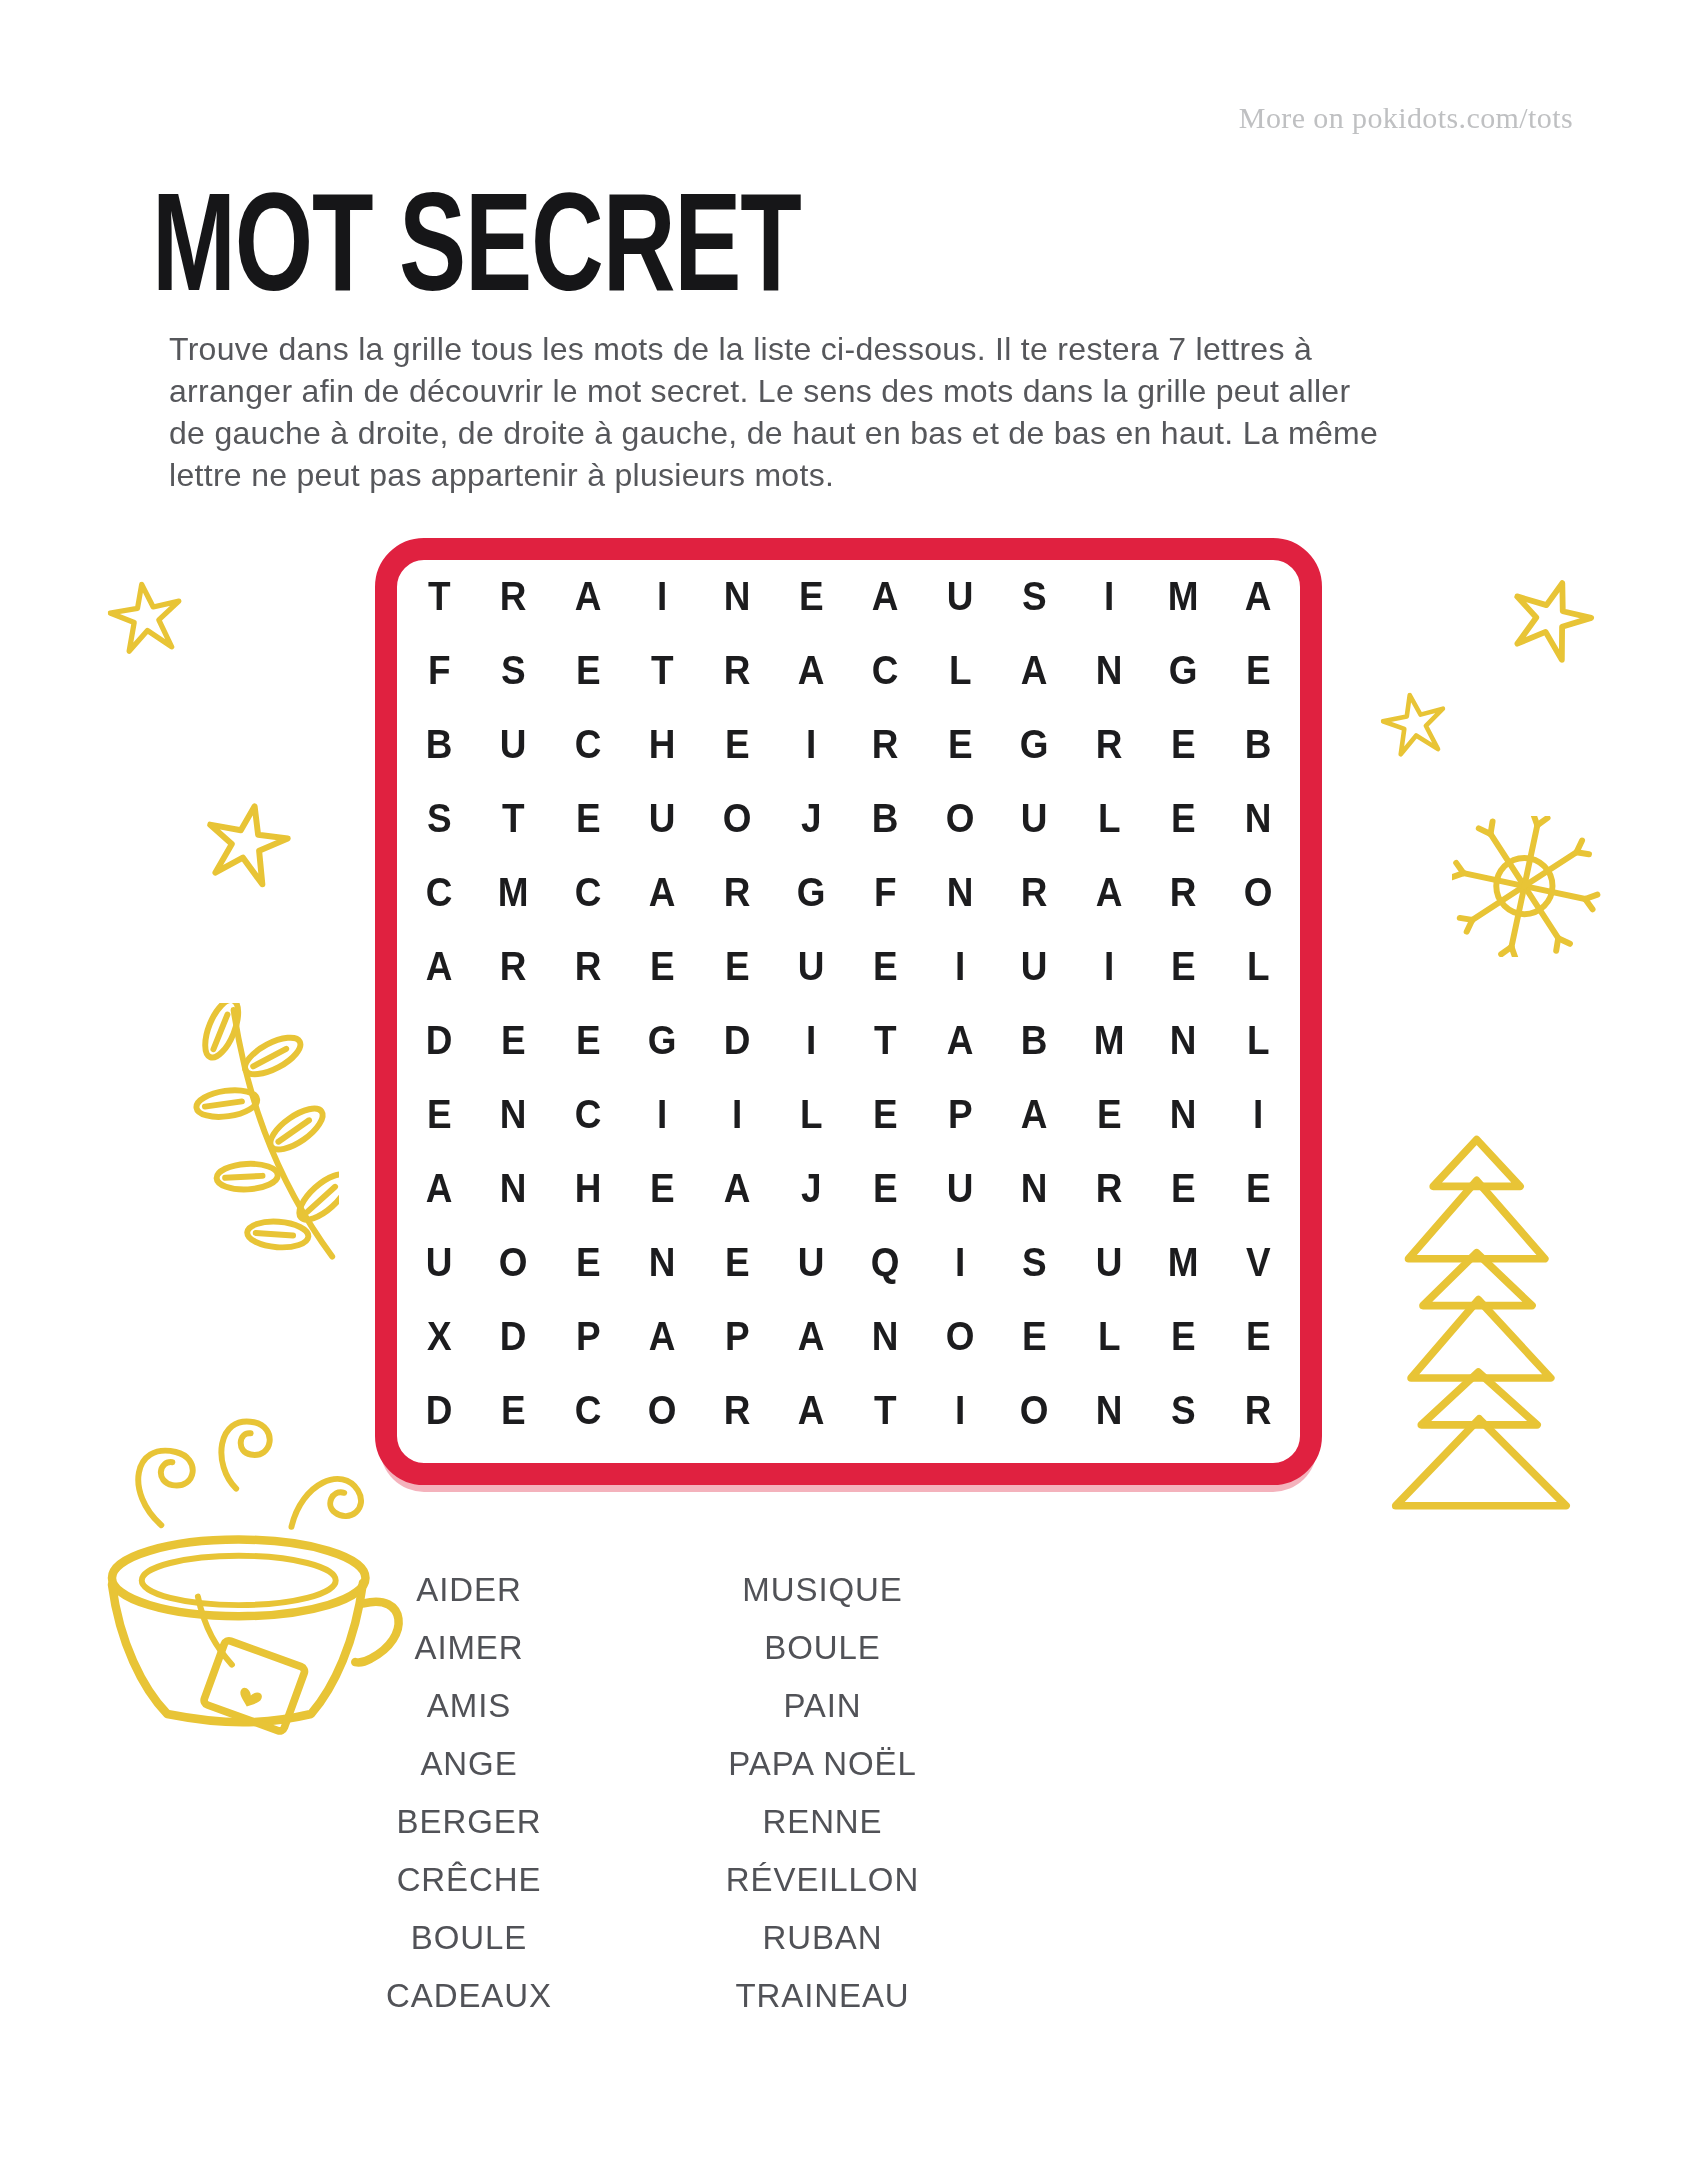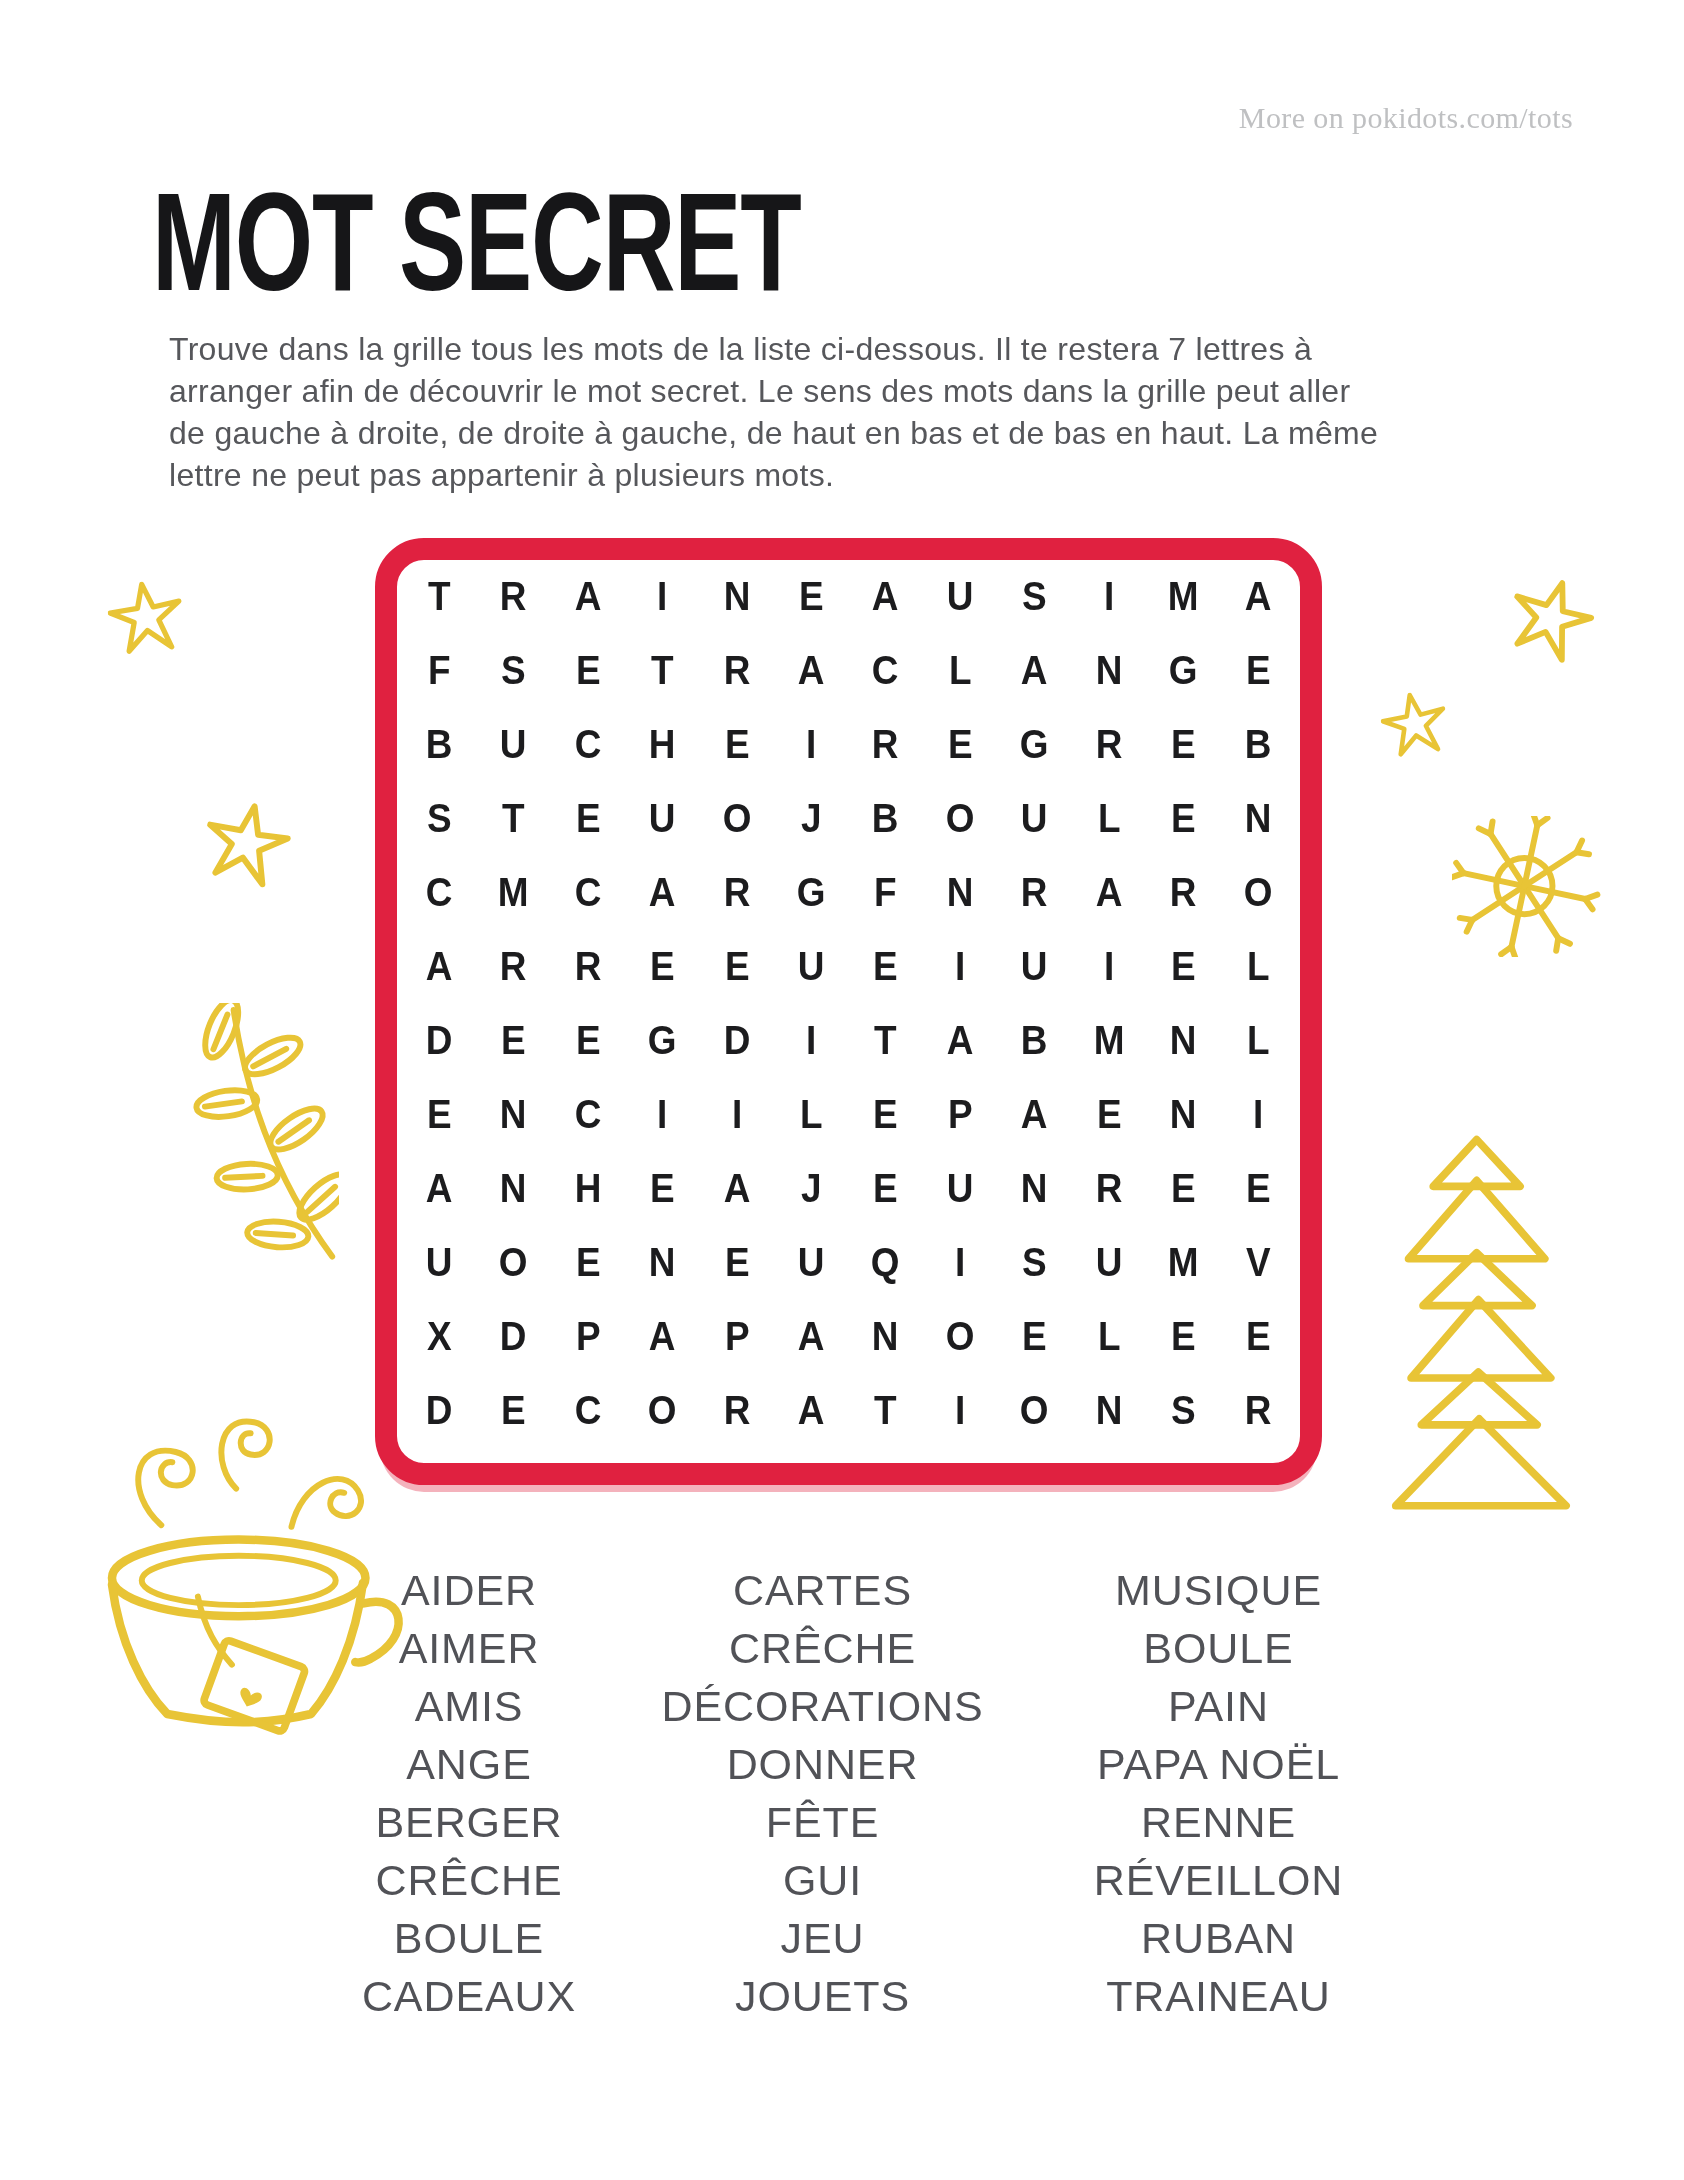"AIDER" .word { font-size: 43px -> 33px }
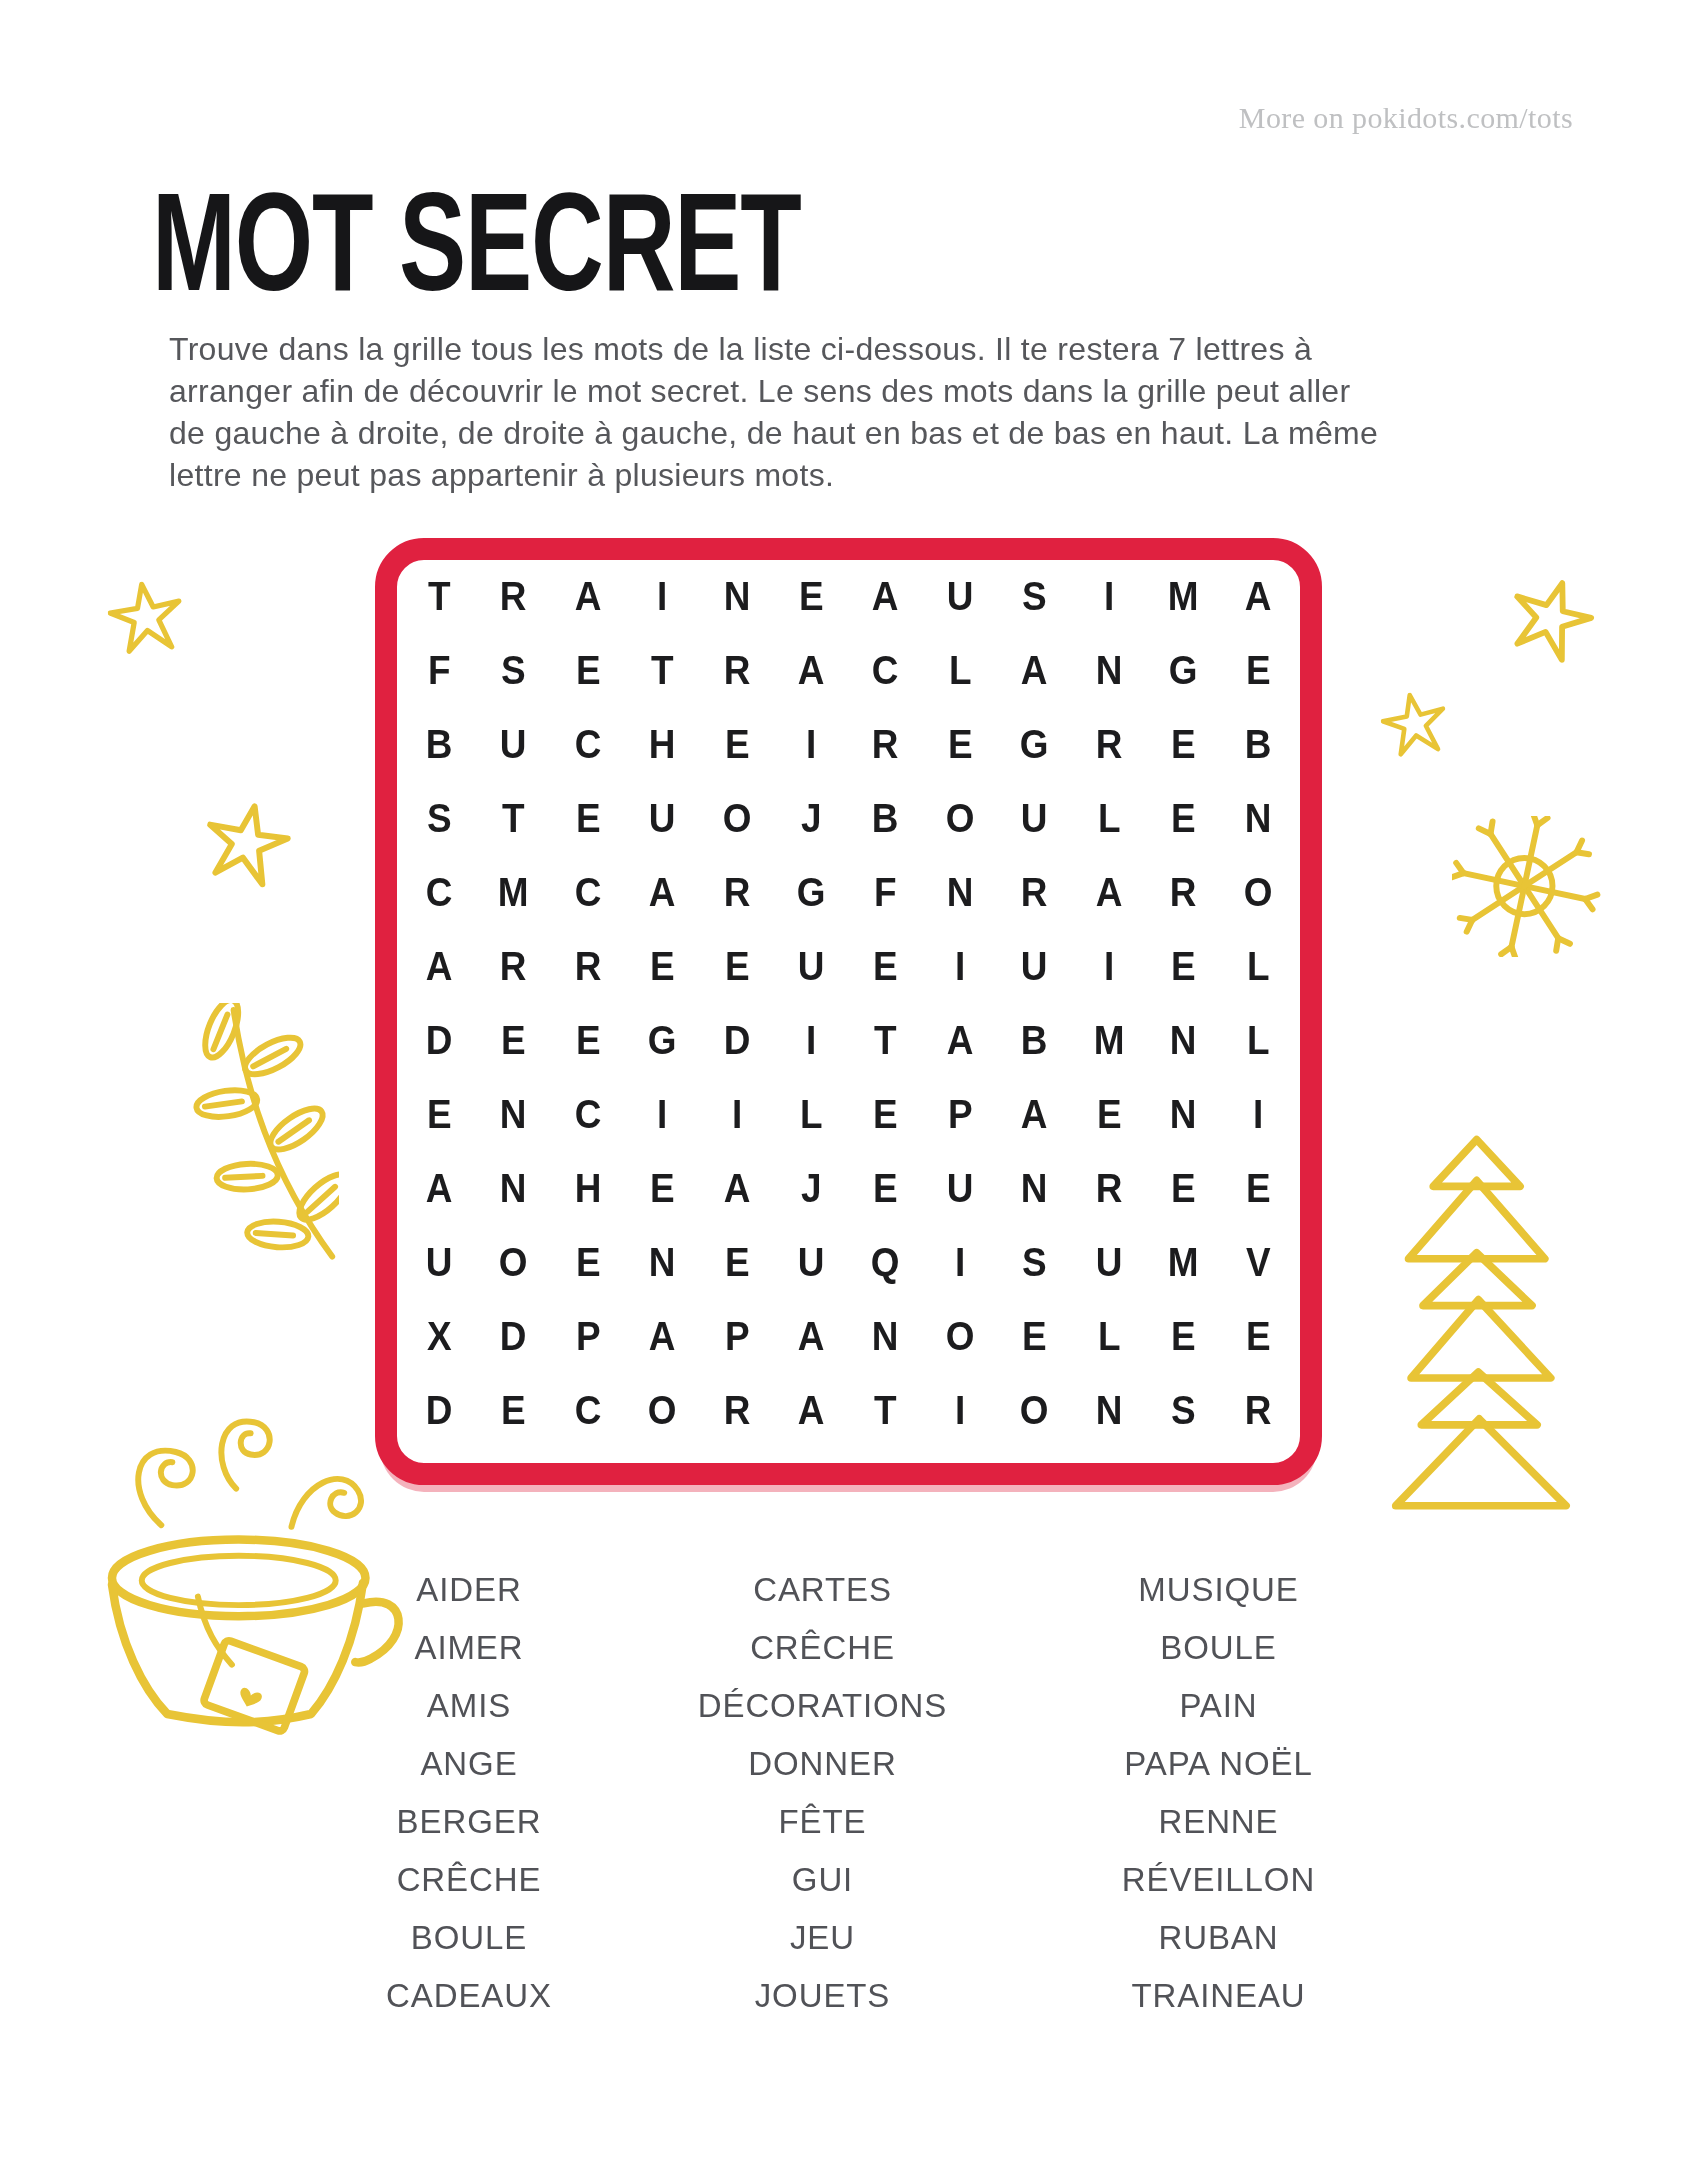"CARTES" div.word-col { html: <div> <div>CARTES</div> <div>CRÊCHE</div> <div>DÉCORATIONS</div> <div>DONNER</div> <div>FÊTE</div> <div>GUI</div> <div>JEU</div> <div>JOUETS</div> </div> -> none }
